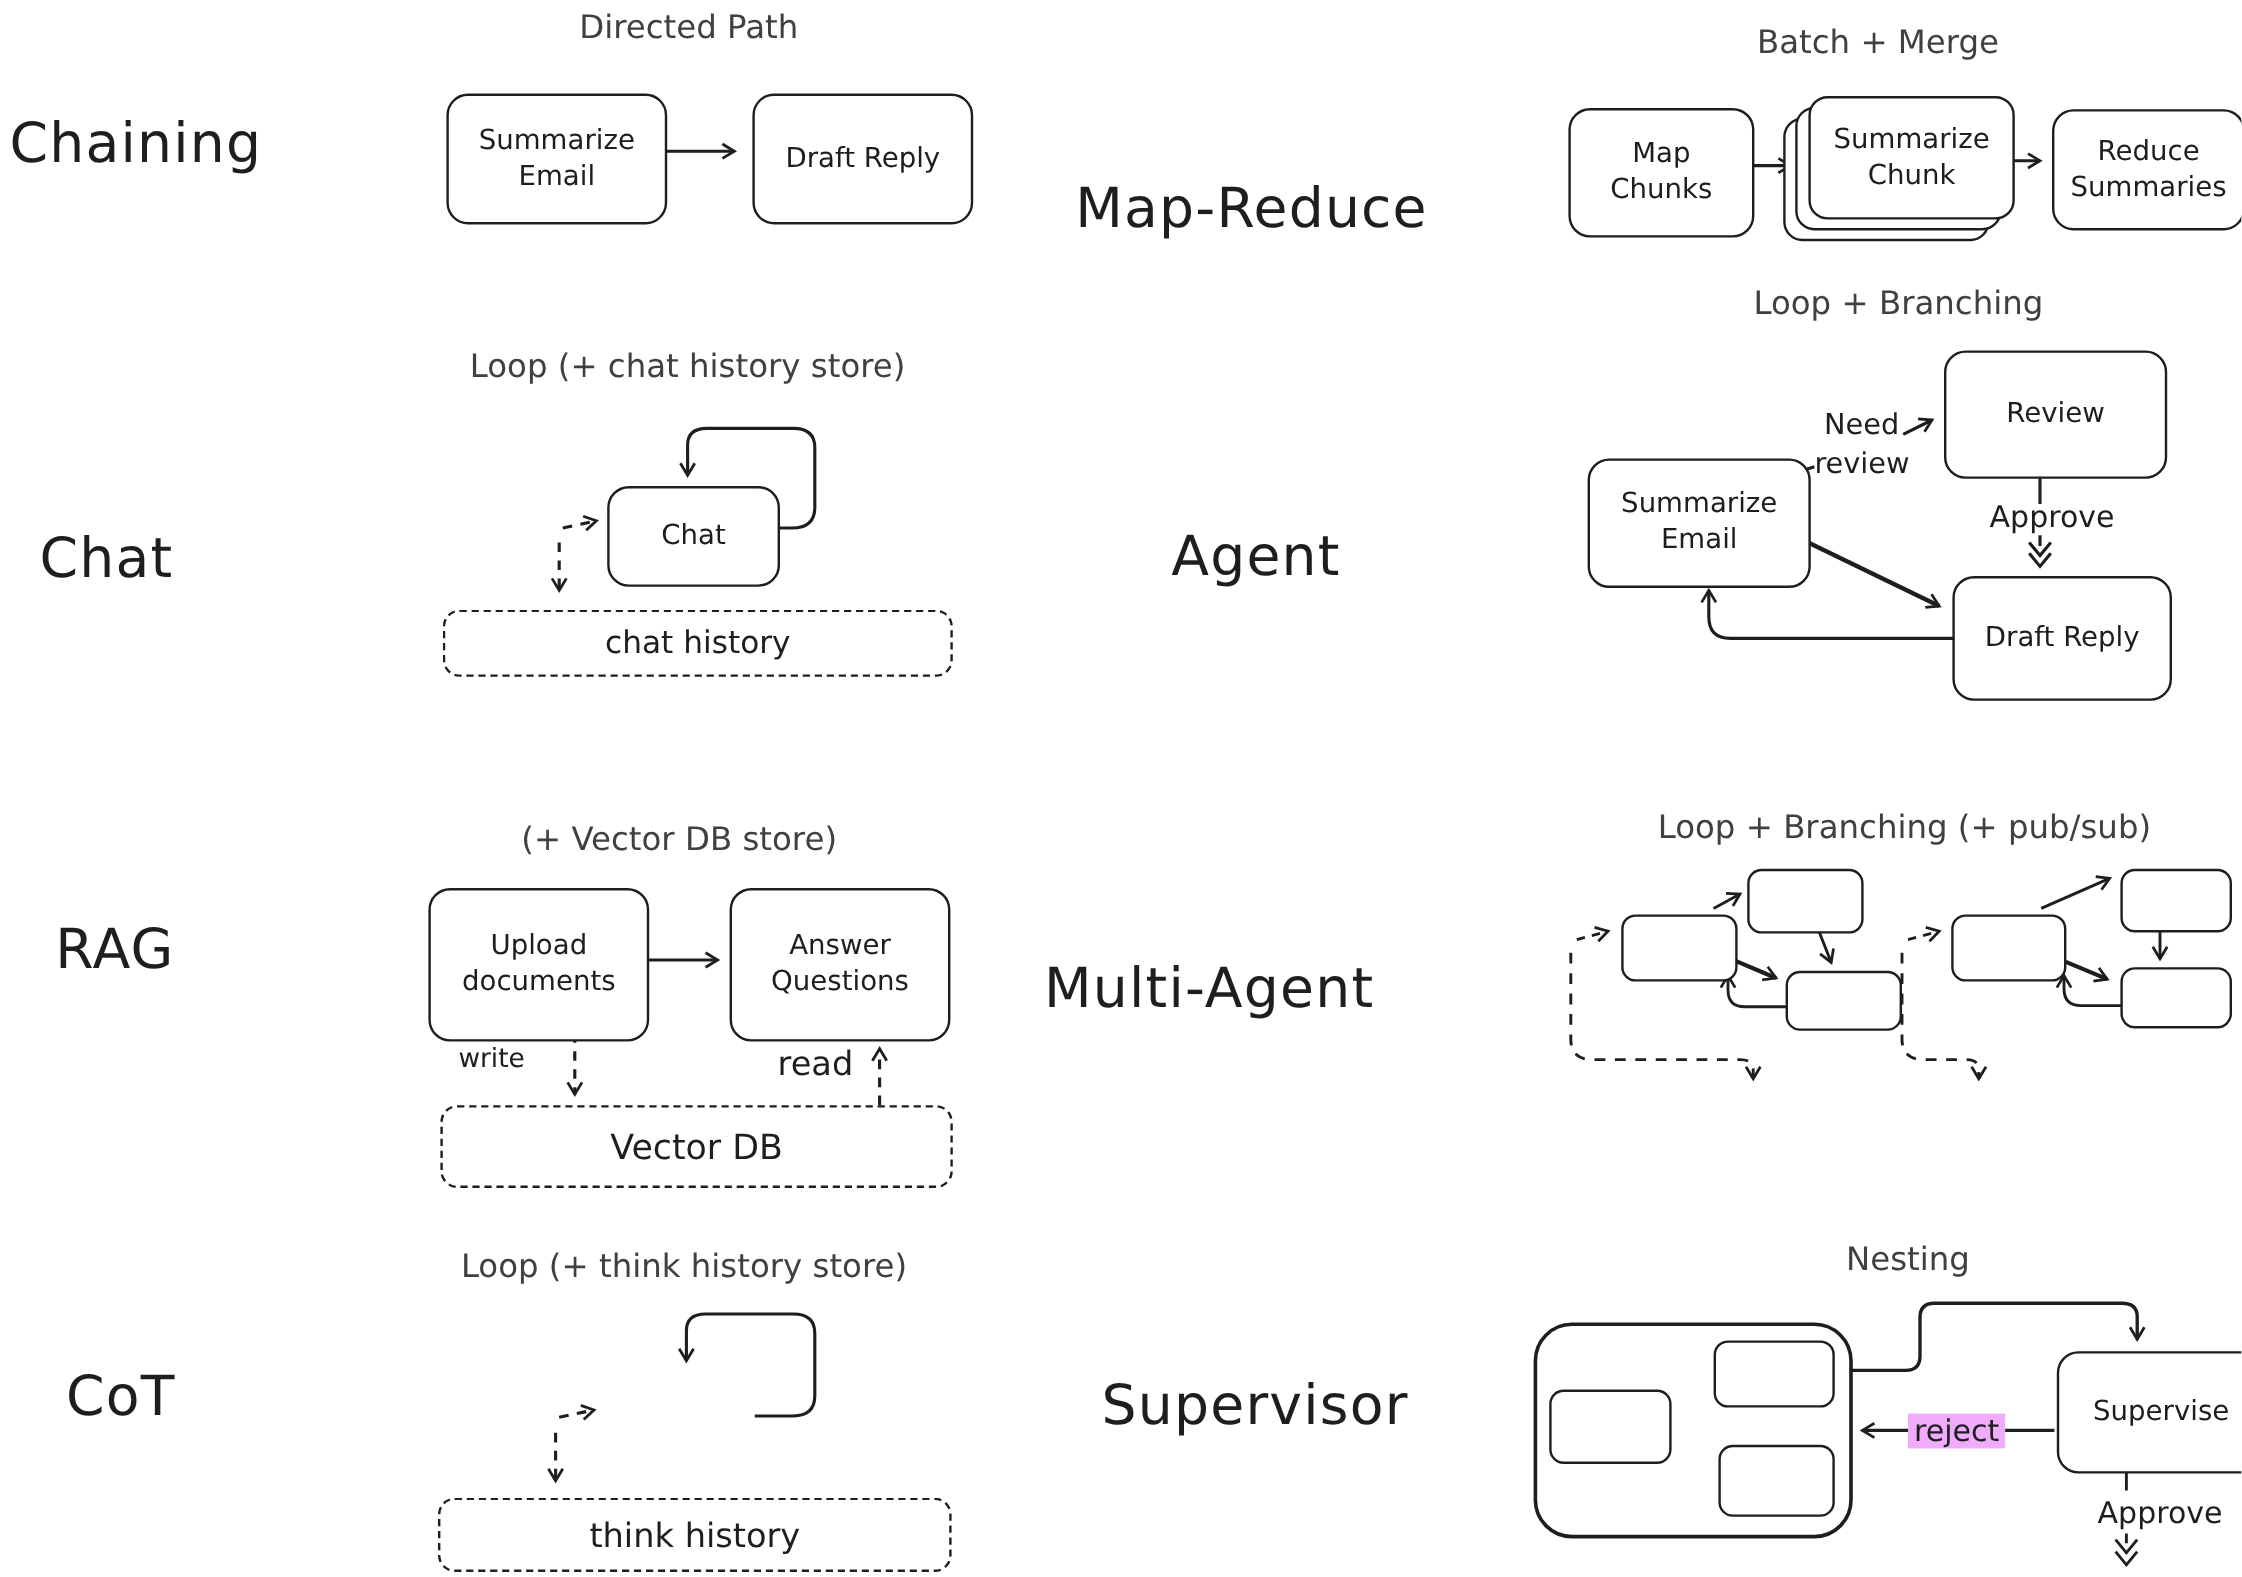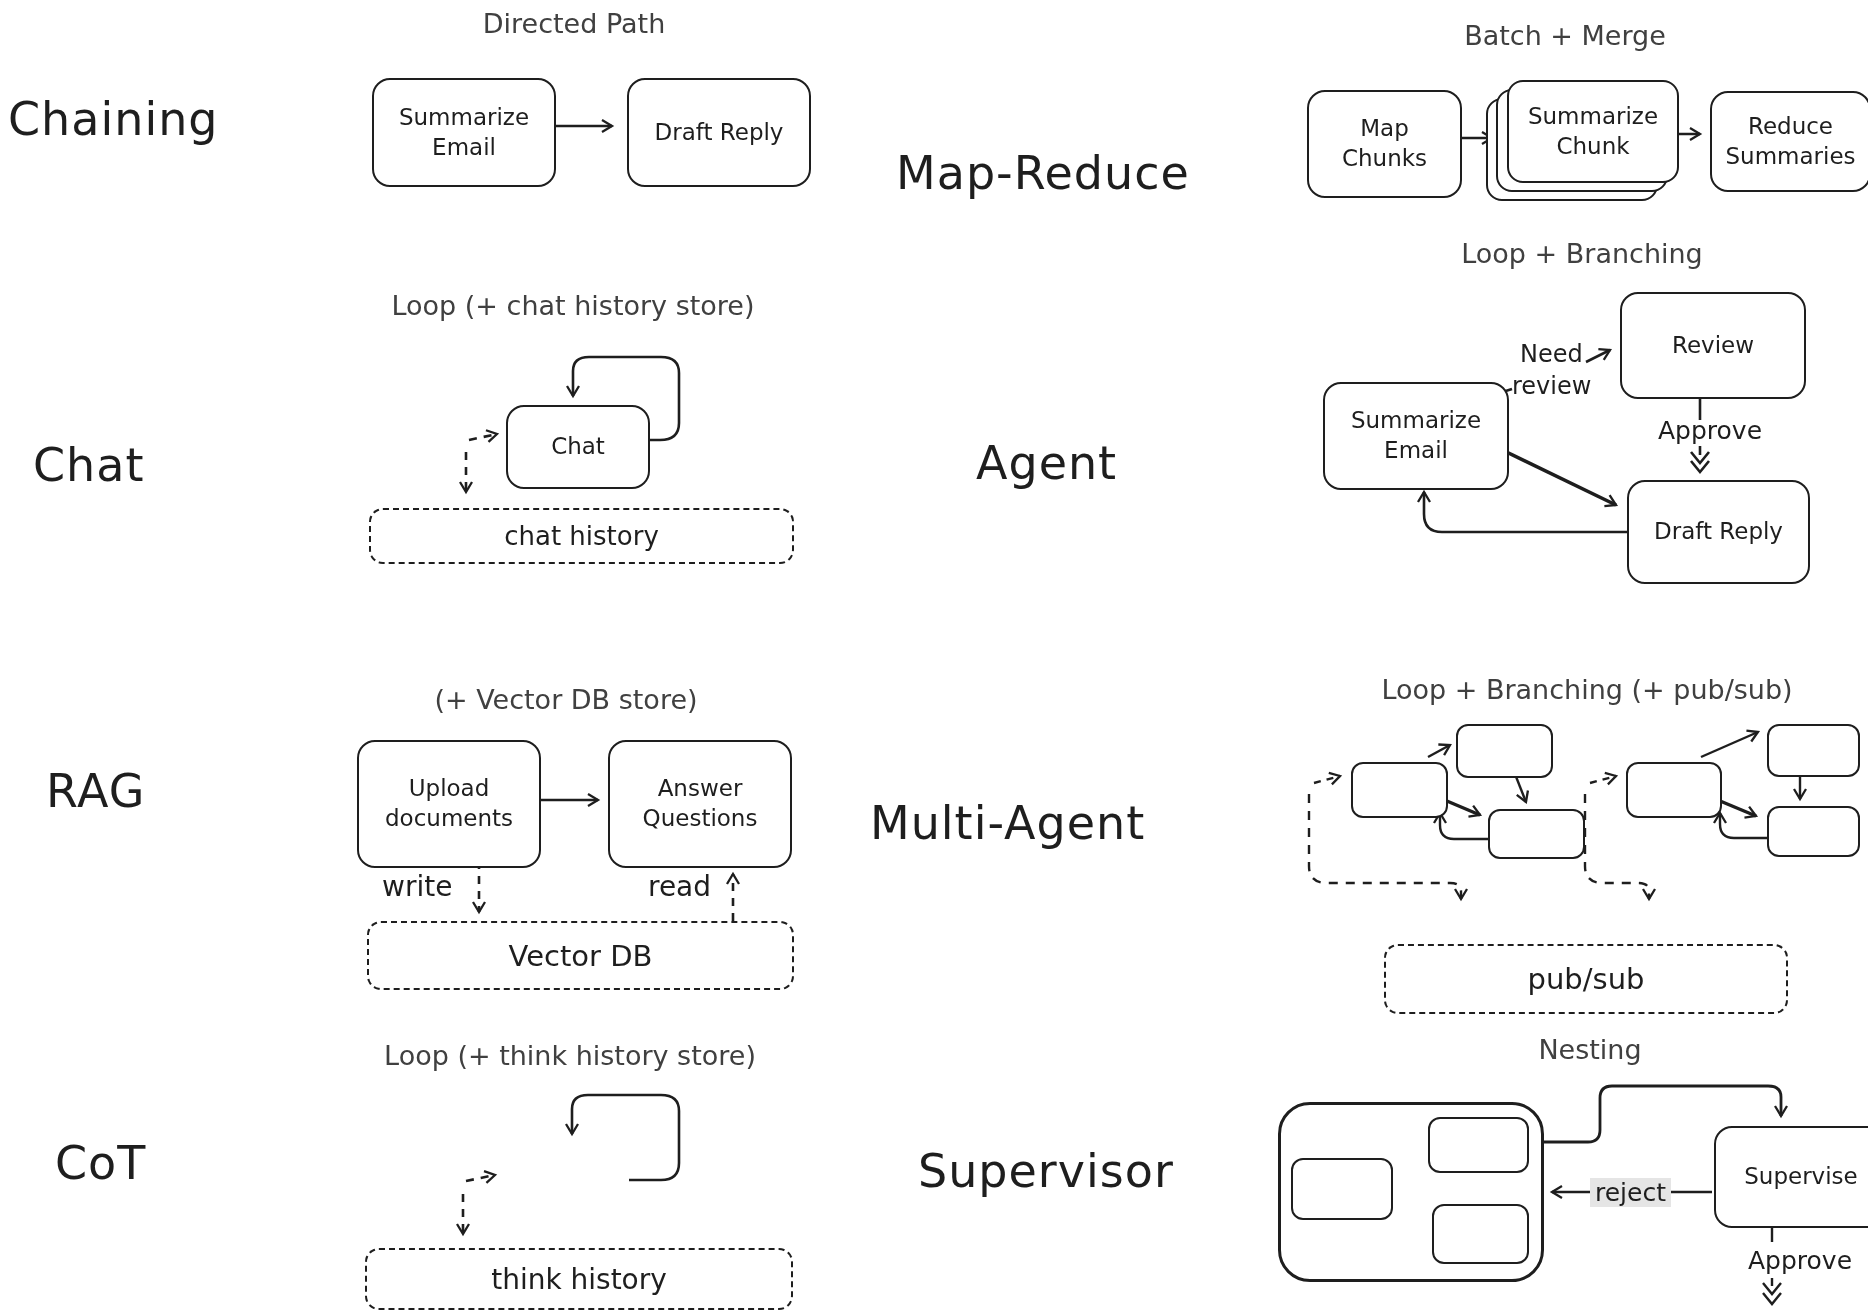"write" div.edge-label { font-size: 28px -> 22px }
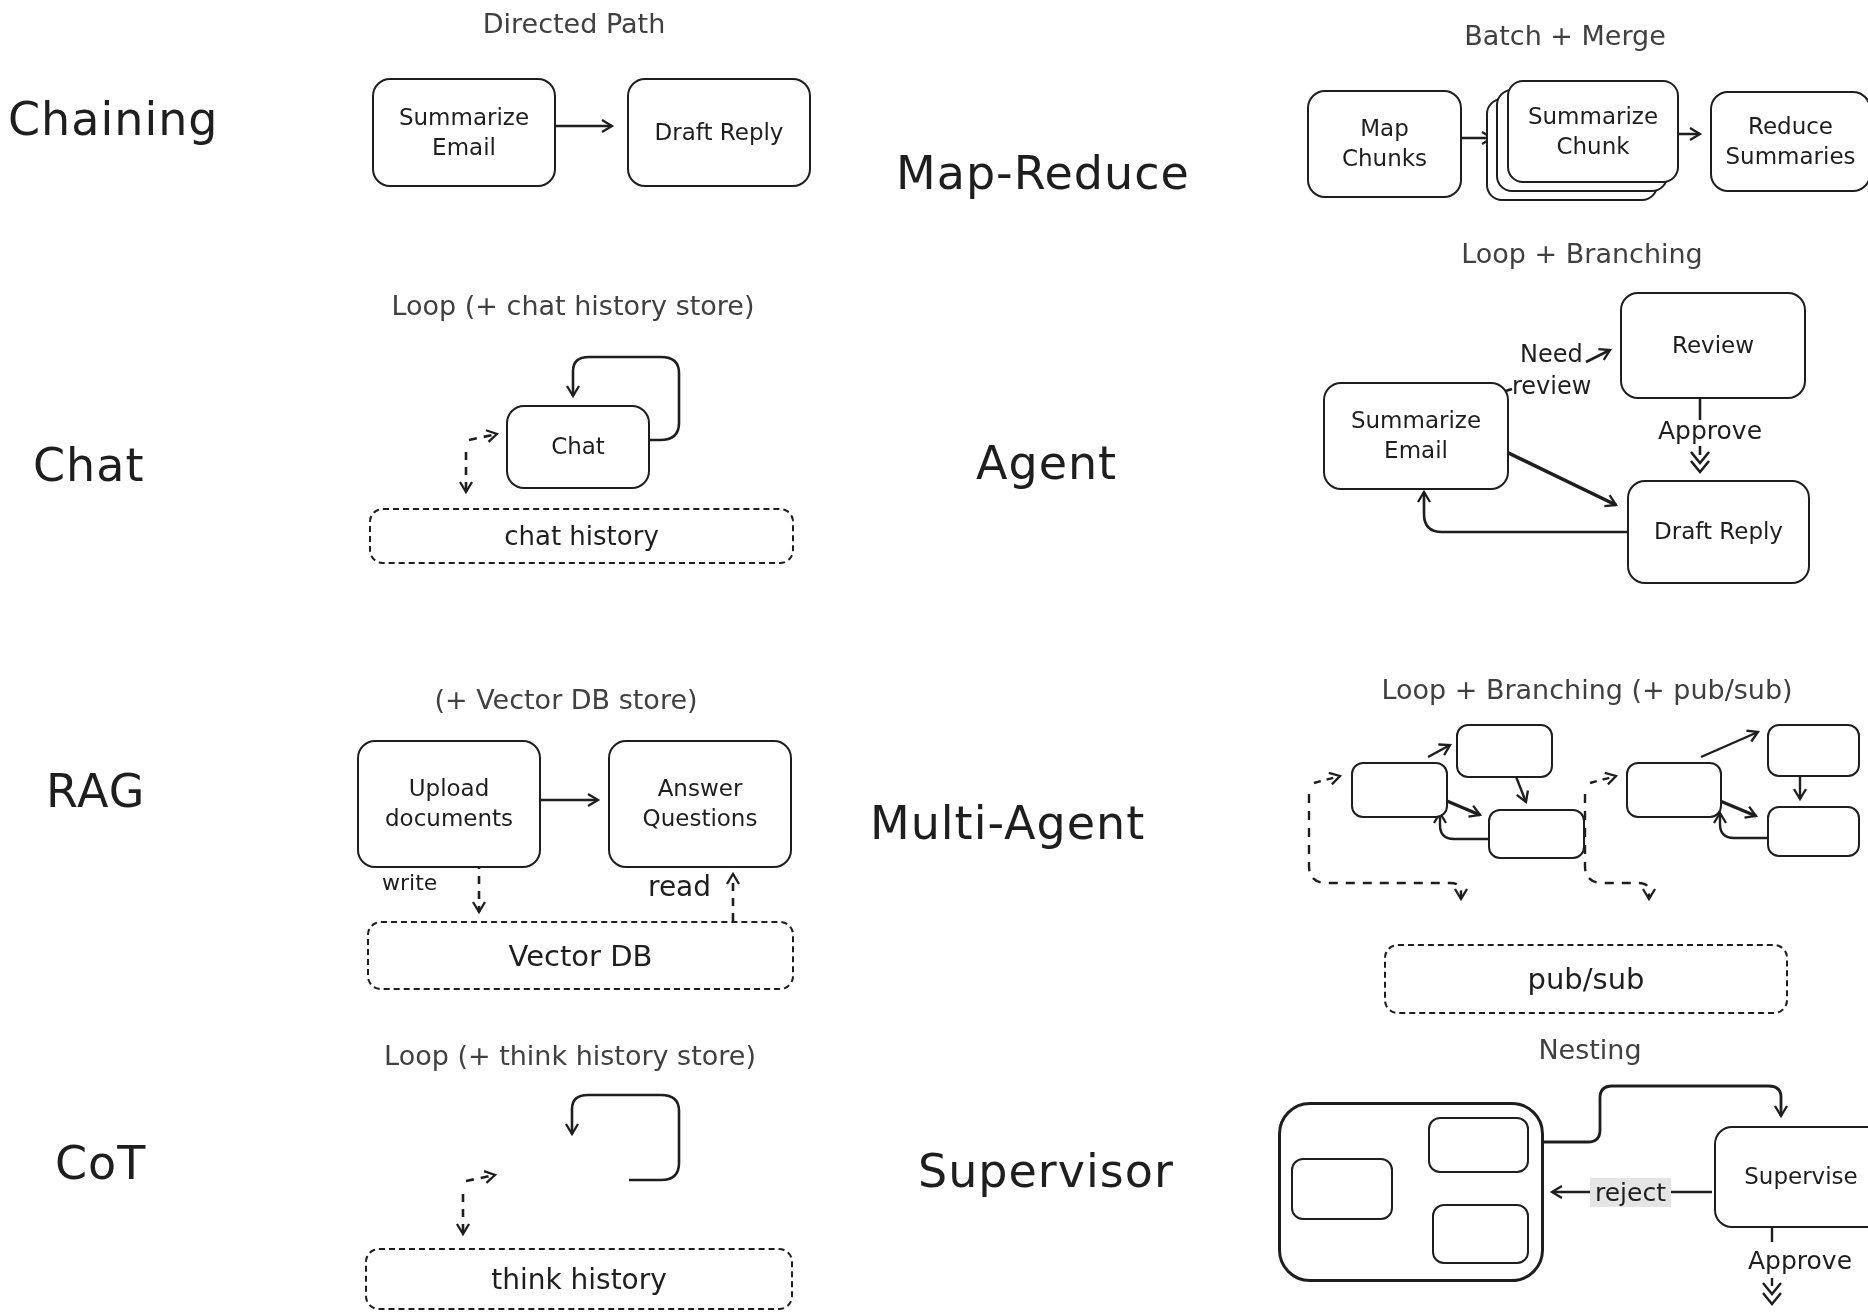"pub/sub" div.store { html: <div>pub/sub</div> -> none }
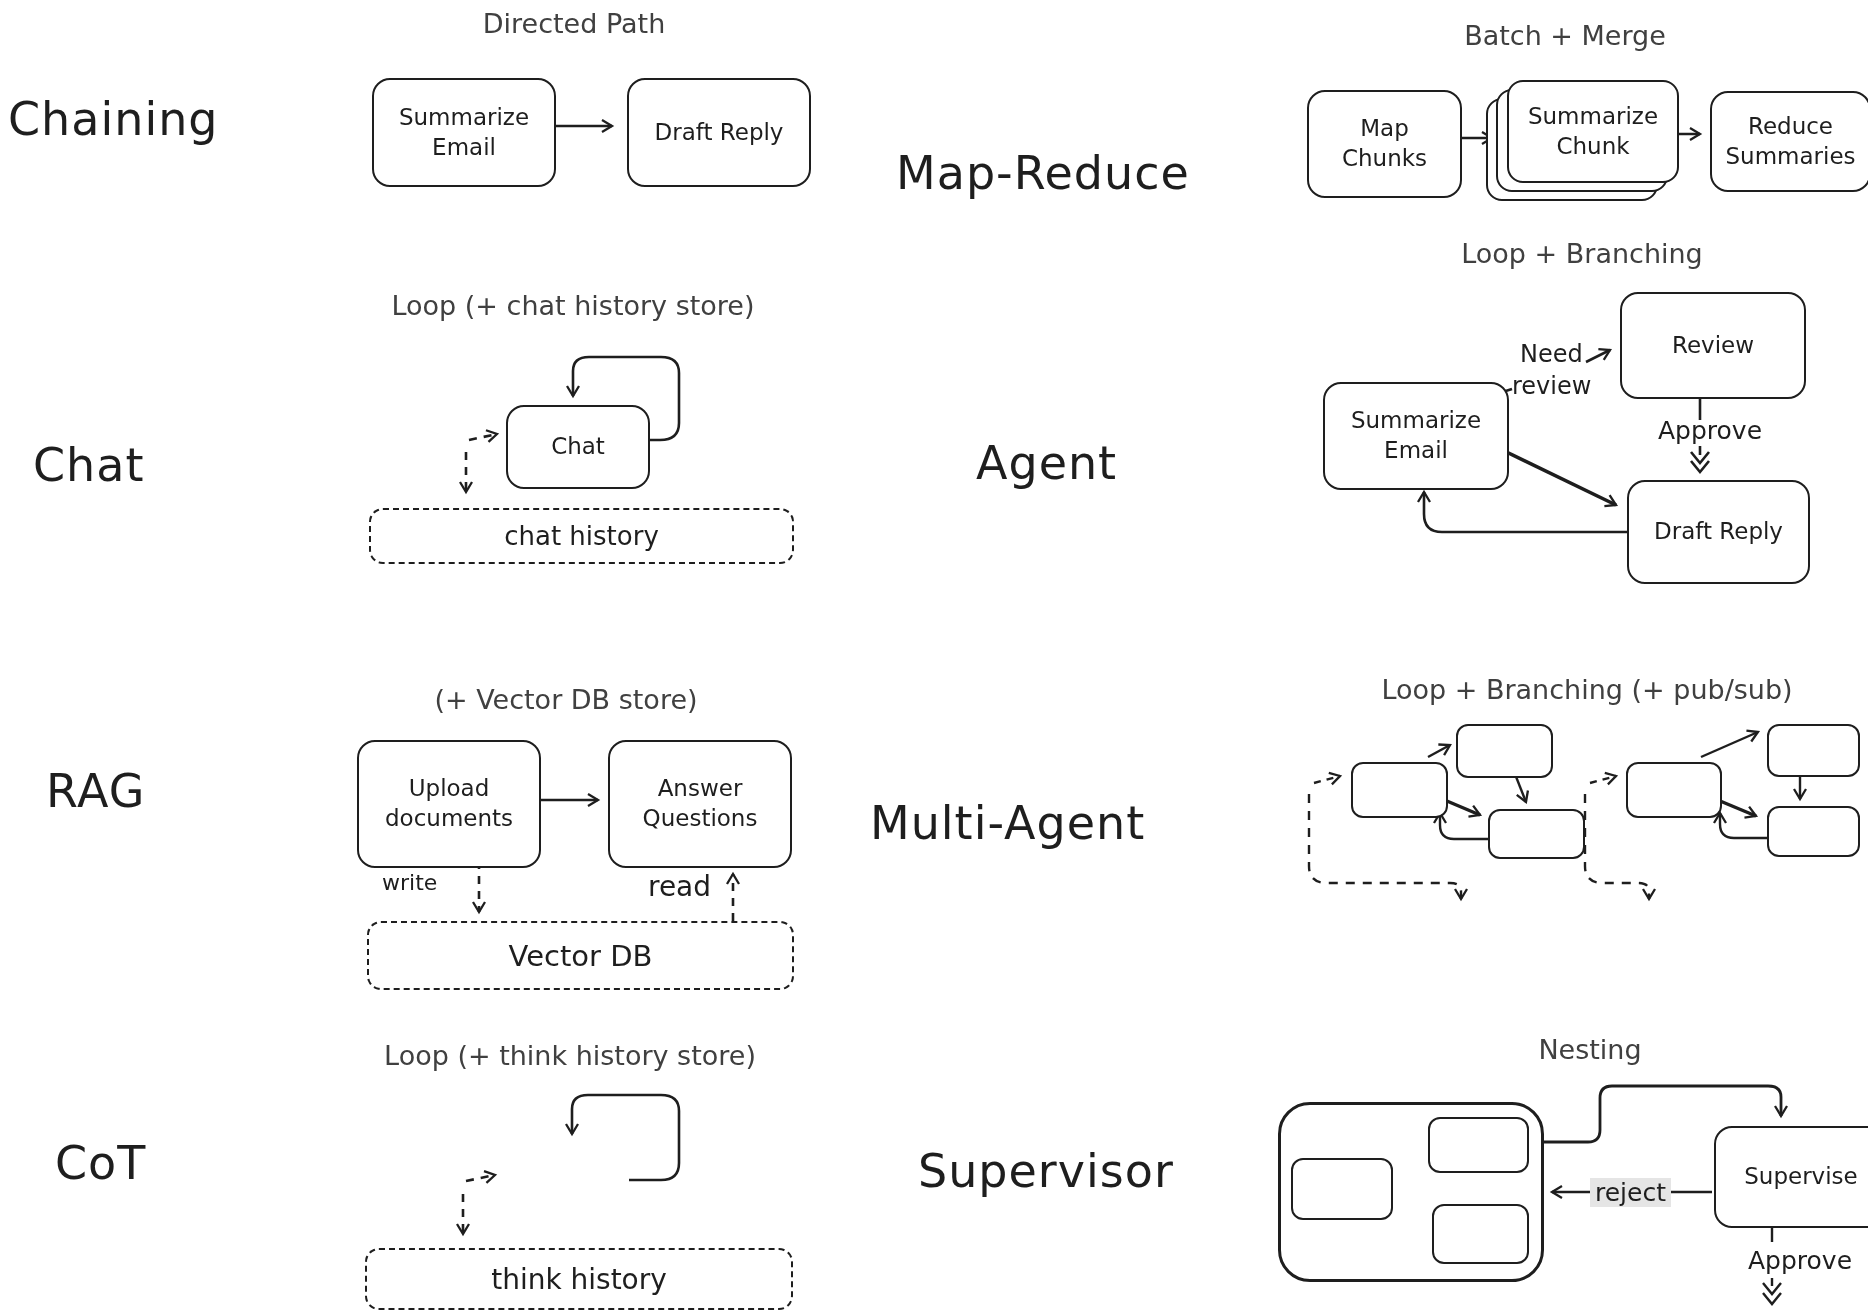"reject" .edge-label.masked { background: #e5e5e5 -> #f0abfc }
